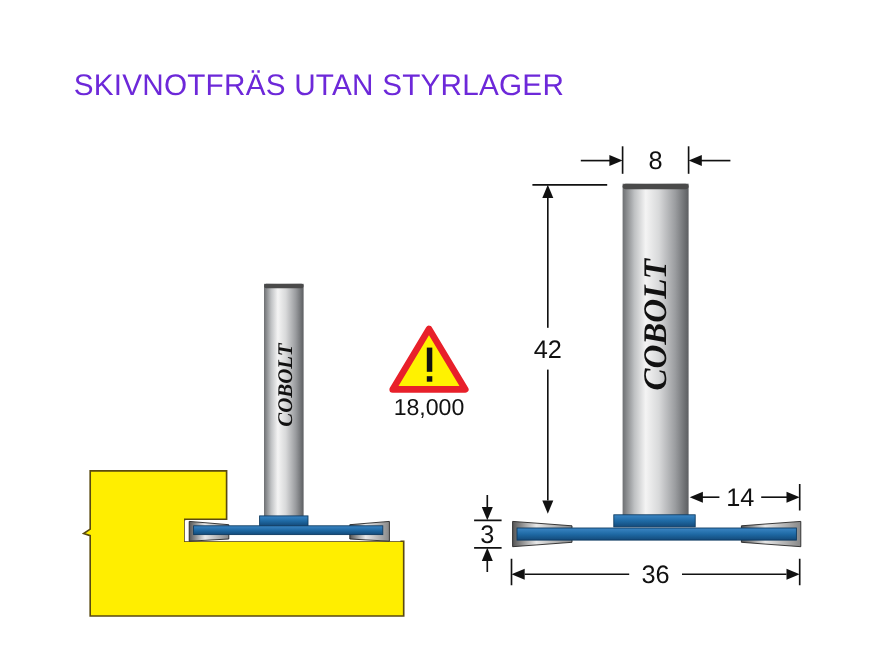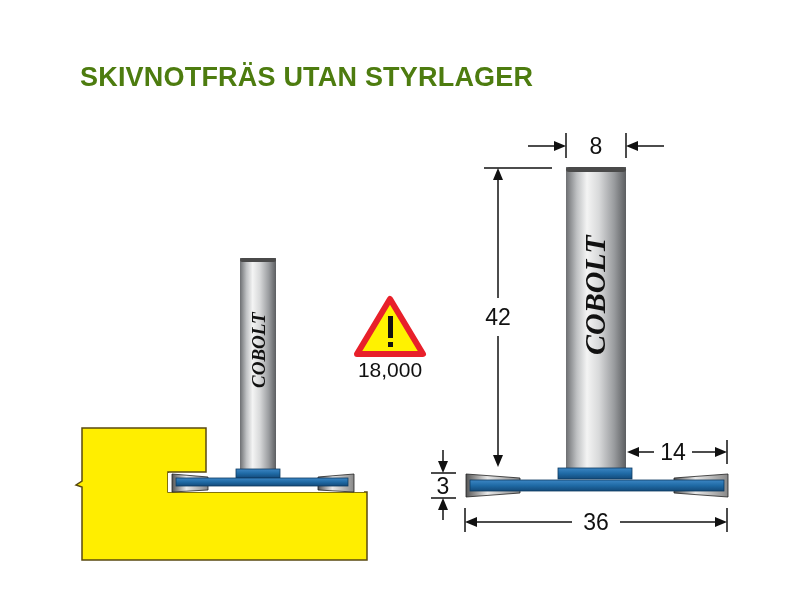"SKIVNOTFRÄS UTAN STYRLAGER" .title { color: #4d7c0f -> #6d28d9; font-weight: bold -> none; left: 80px -> 67px }
